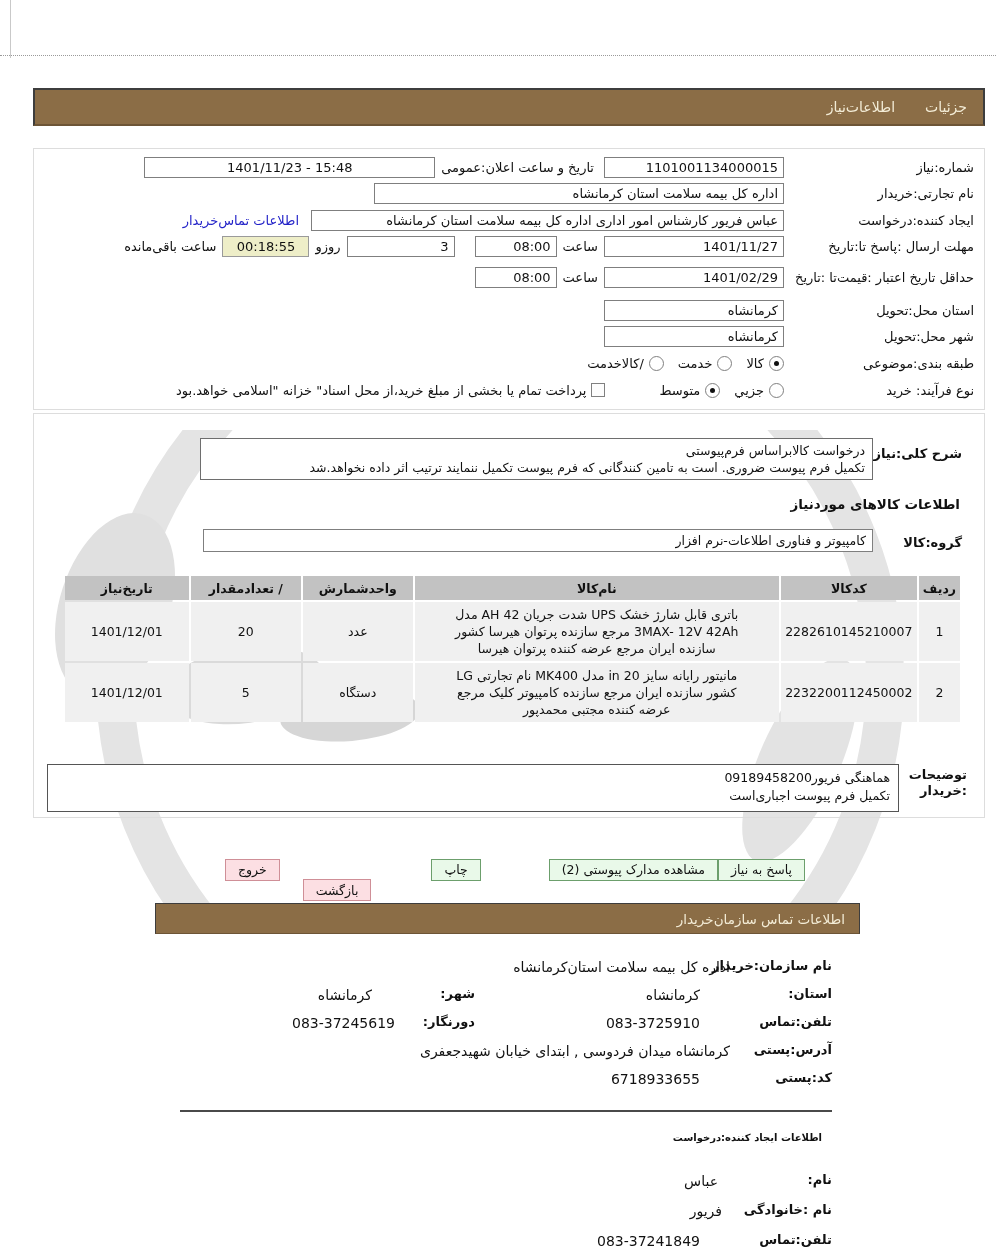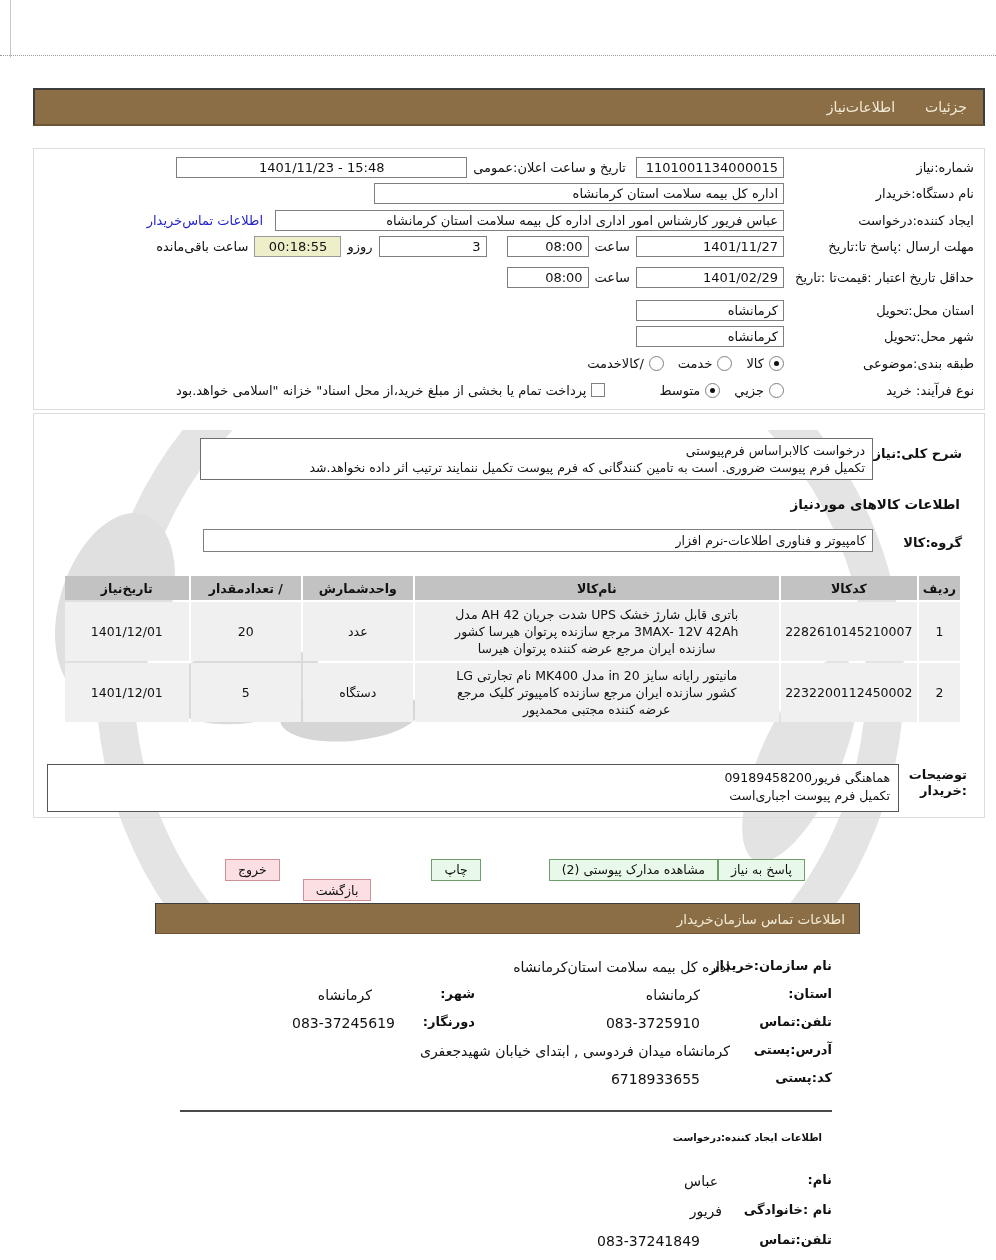"1101001134000015" .w180 { width: 148px -> 180px }
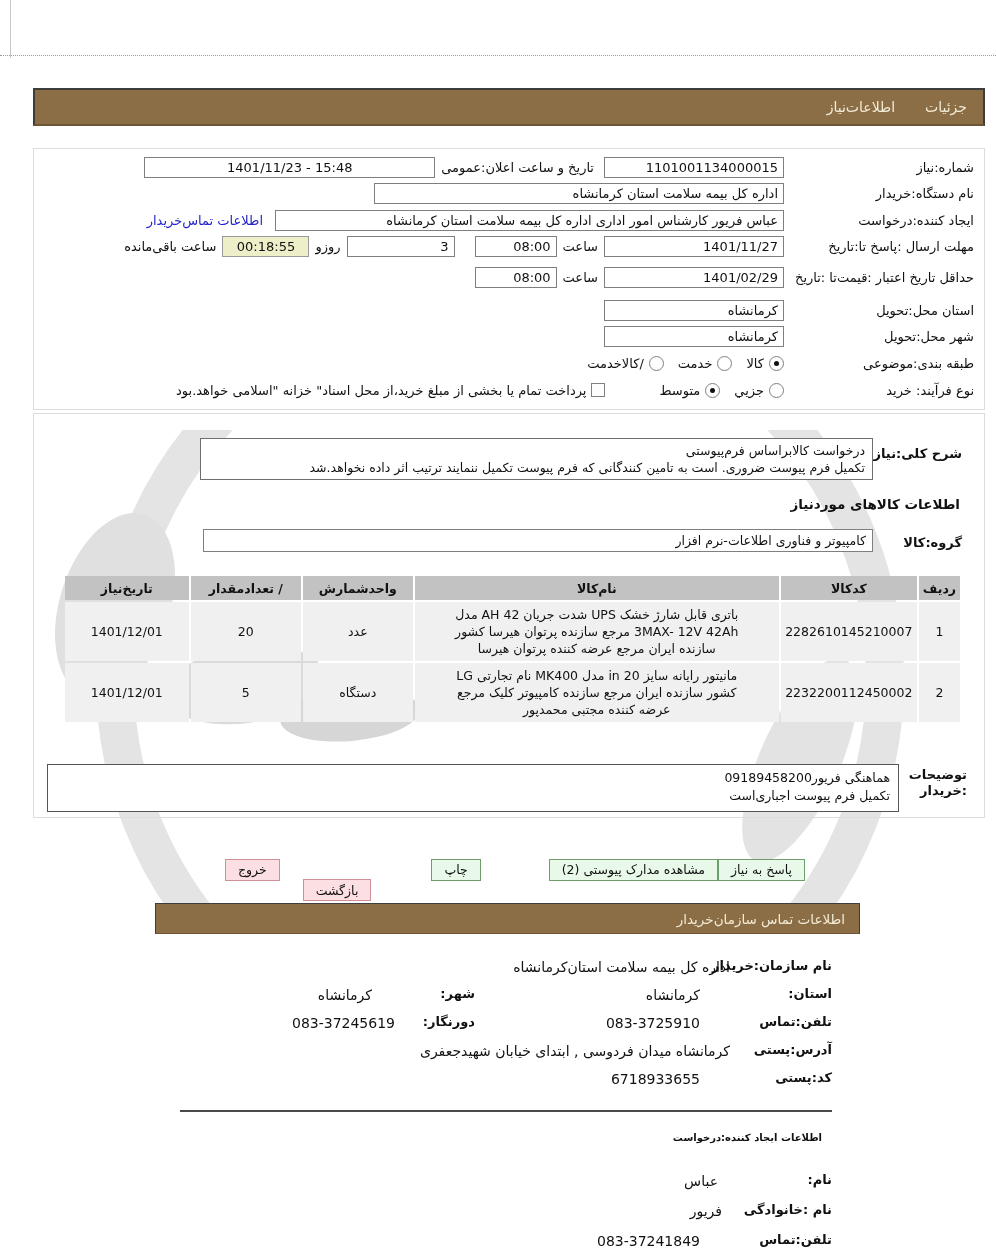"نام دستگاه:خریدار" span.flabel { text: دستگاه:خریدار -> تجارتی:خریدار }
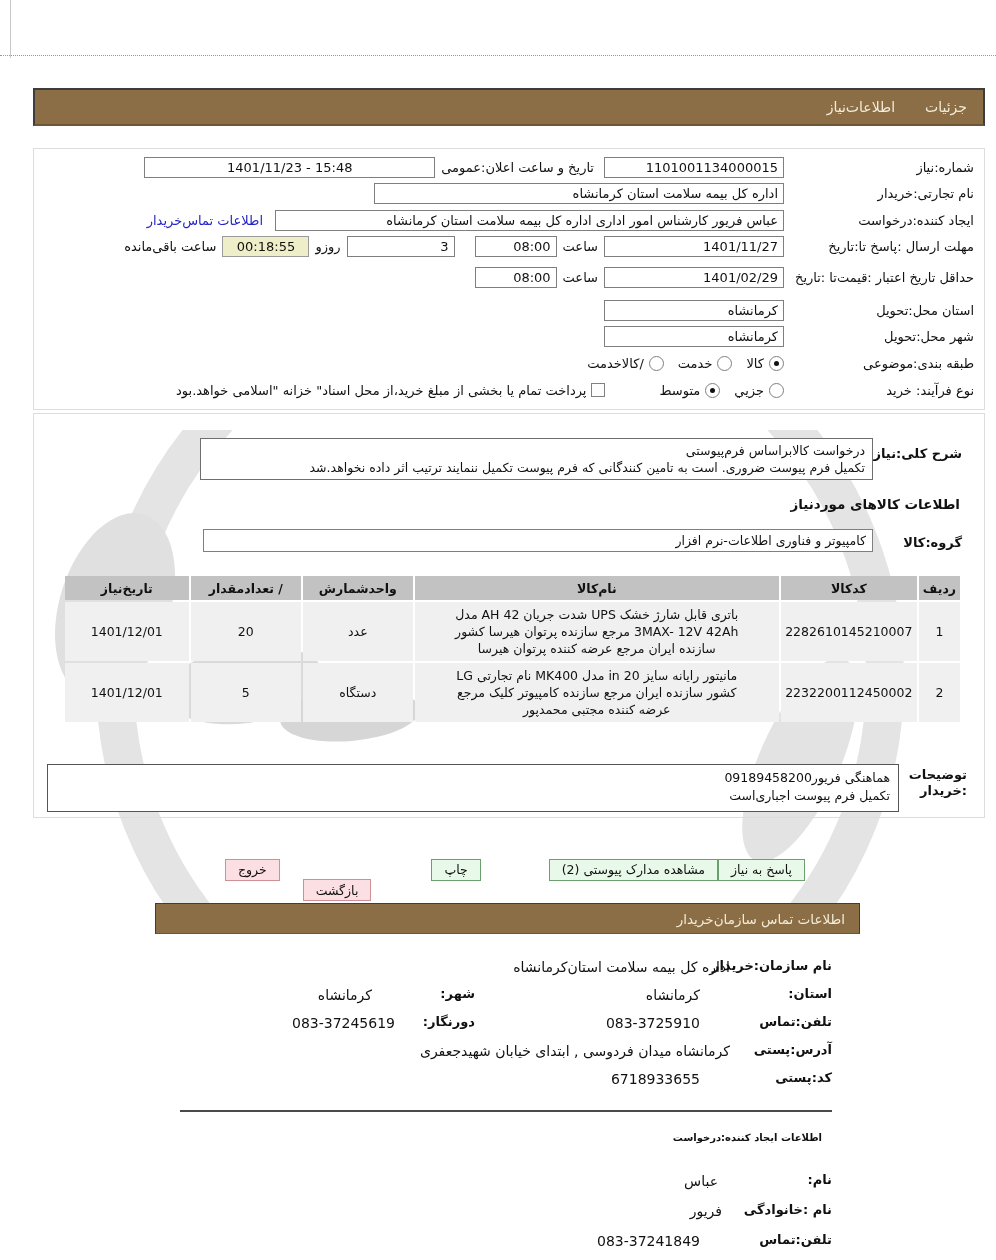"عباس فریور کارشناس امور اداری" .w473 { width: 509px -> 473px }
